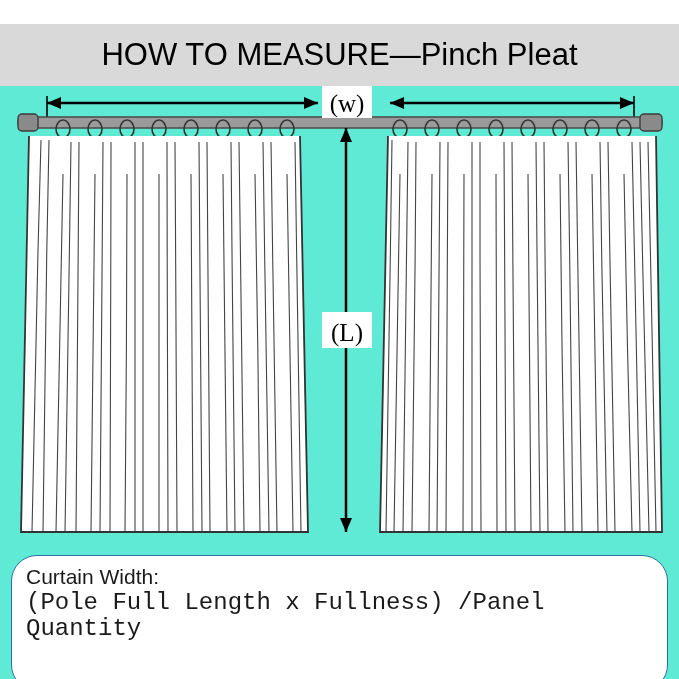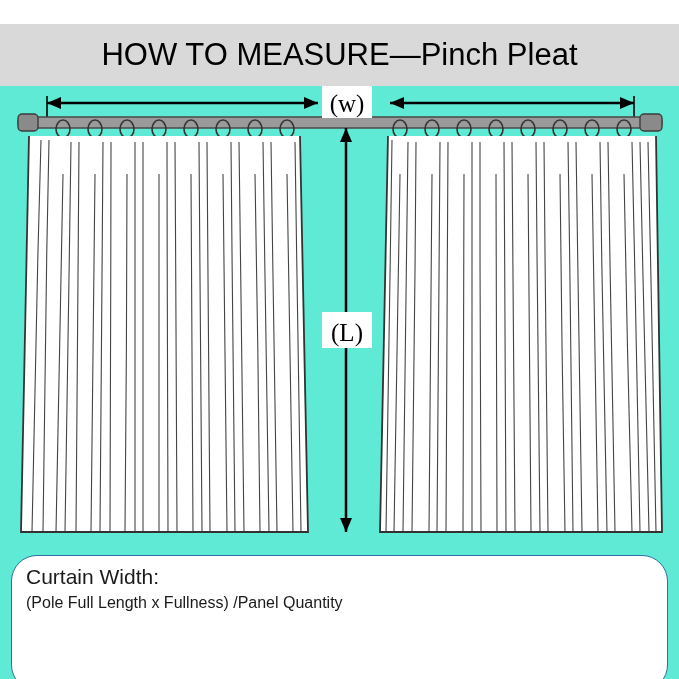"(Pole Full Length x Fullness)" .note-sub { font-family: none -> Liberation Mono, monospace; font-size: 16px -> 24px }
